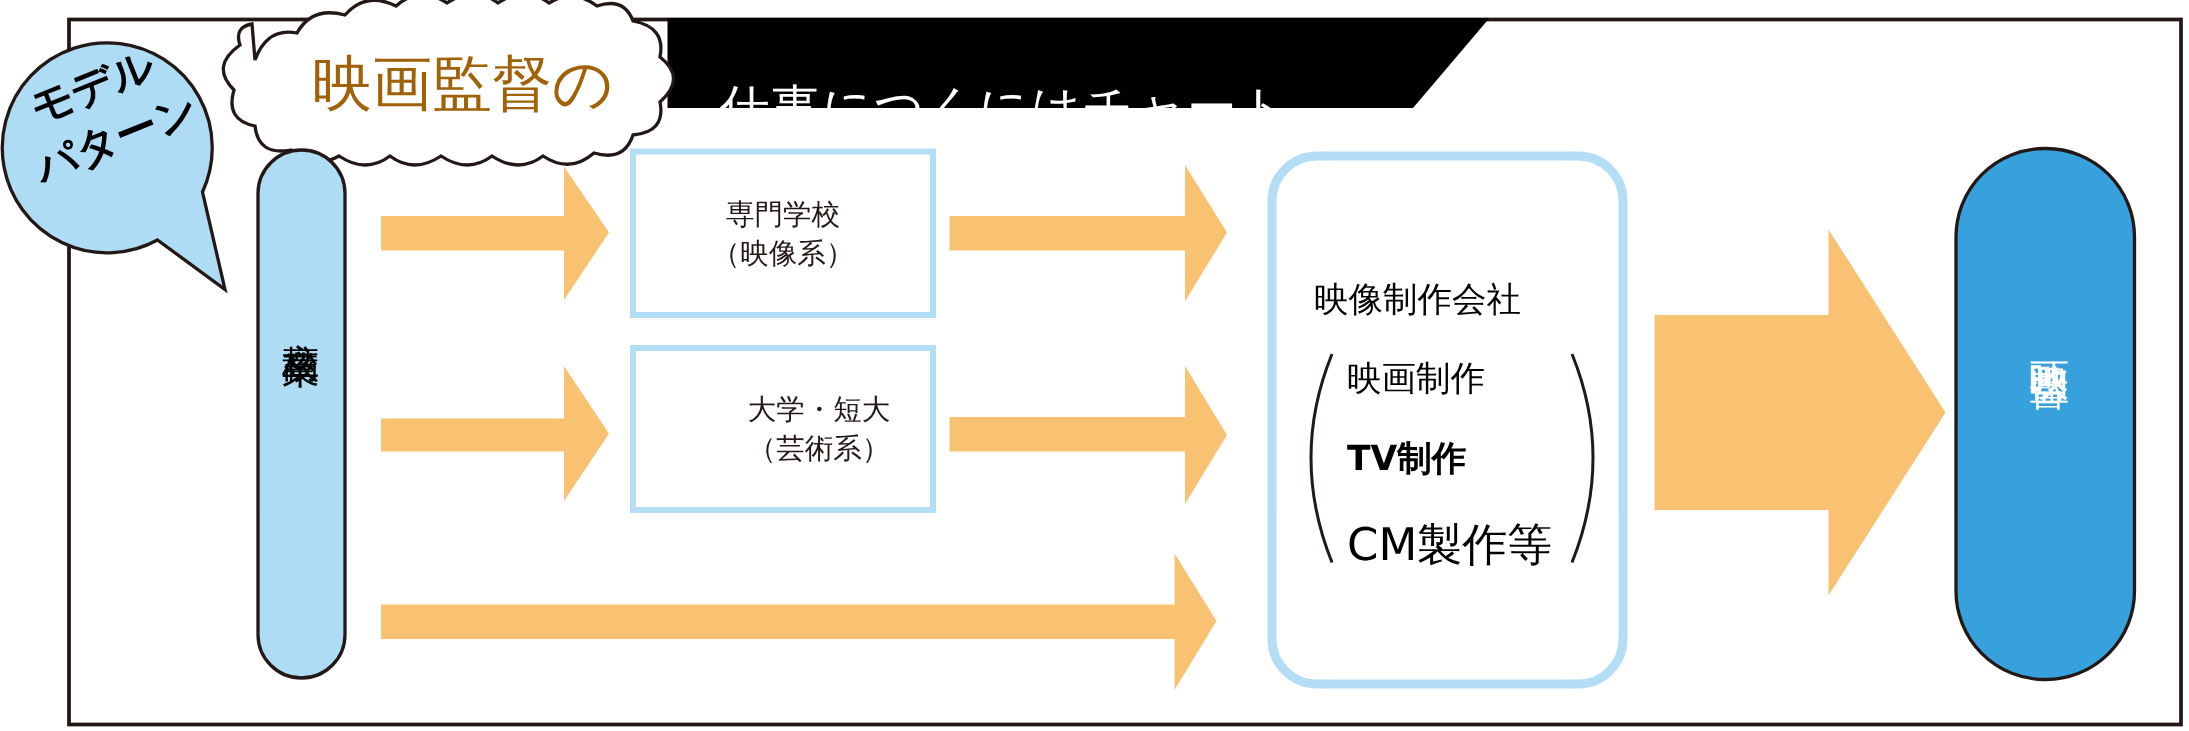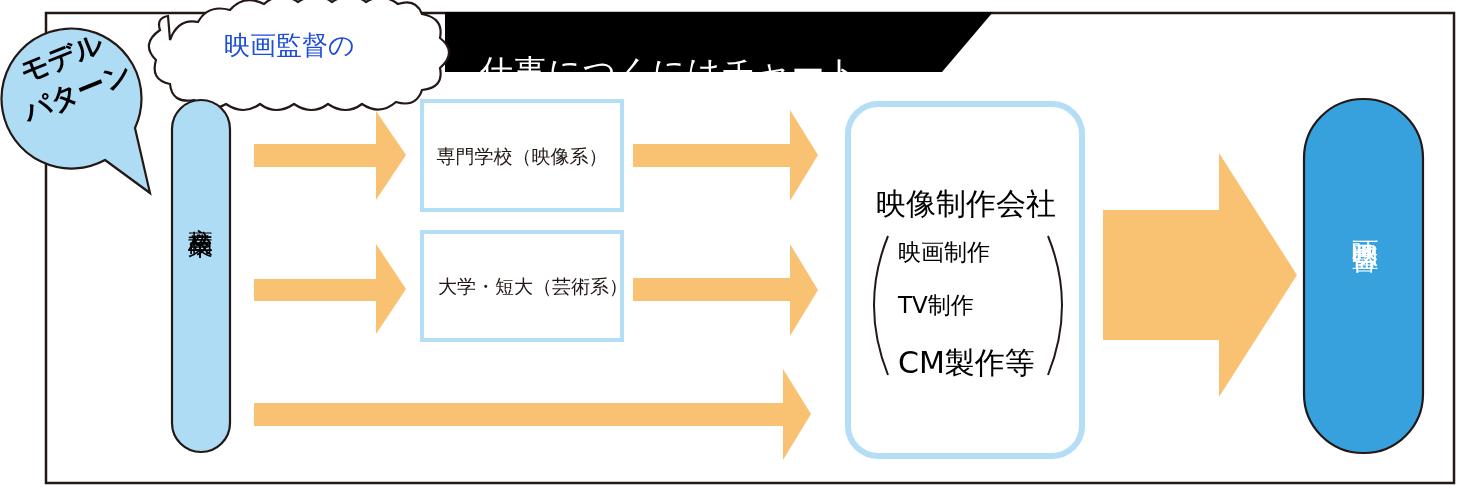"映画監督の" div.txt { color: #1d4ed8 -> #a16207; font-size: 26px -> 40px; left: 224px -> 208px }
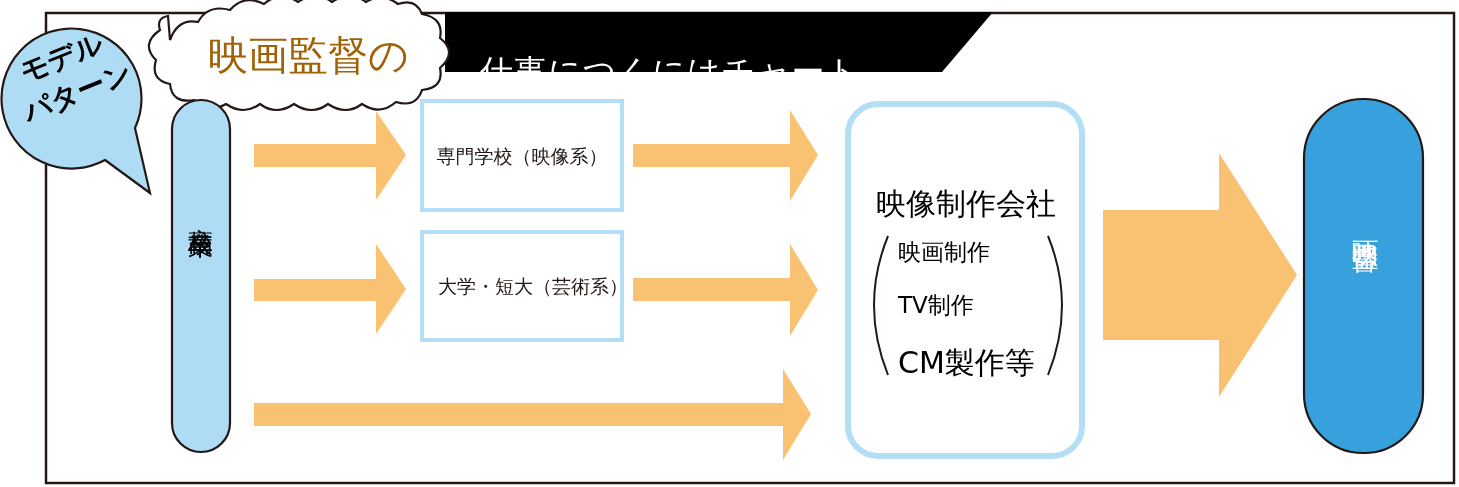"専門学校" .box-text { flex-direction: row -> column }
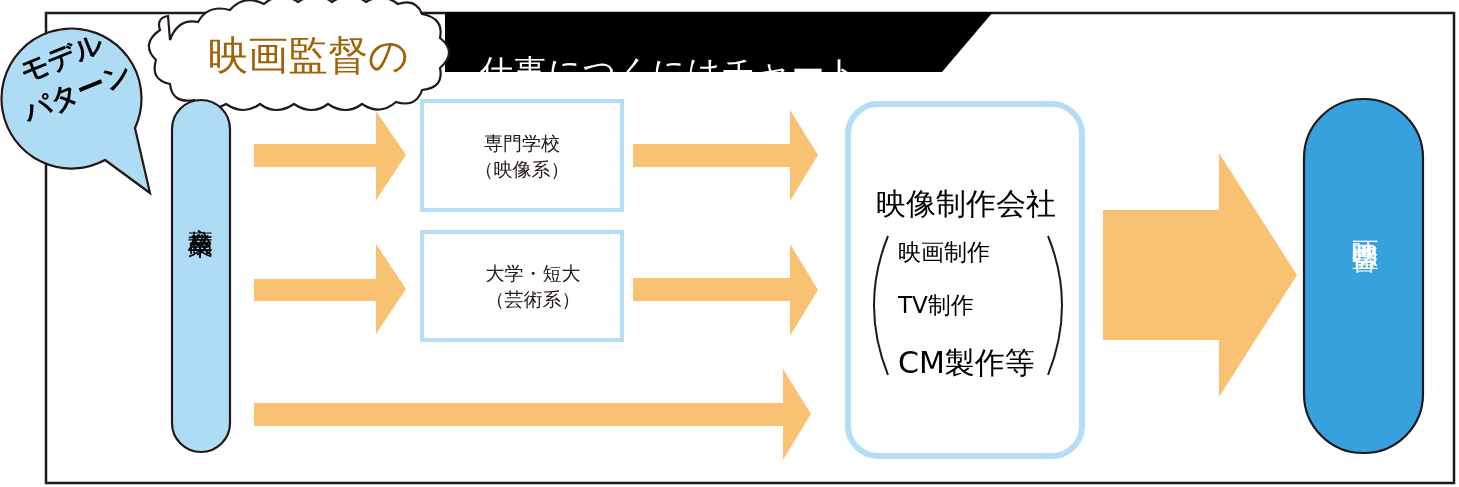"映像制作会社" div.txt { font-size: 30px -> 23px }
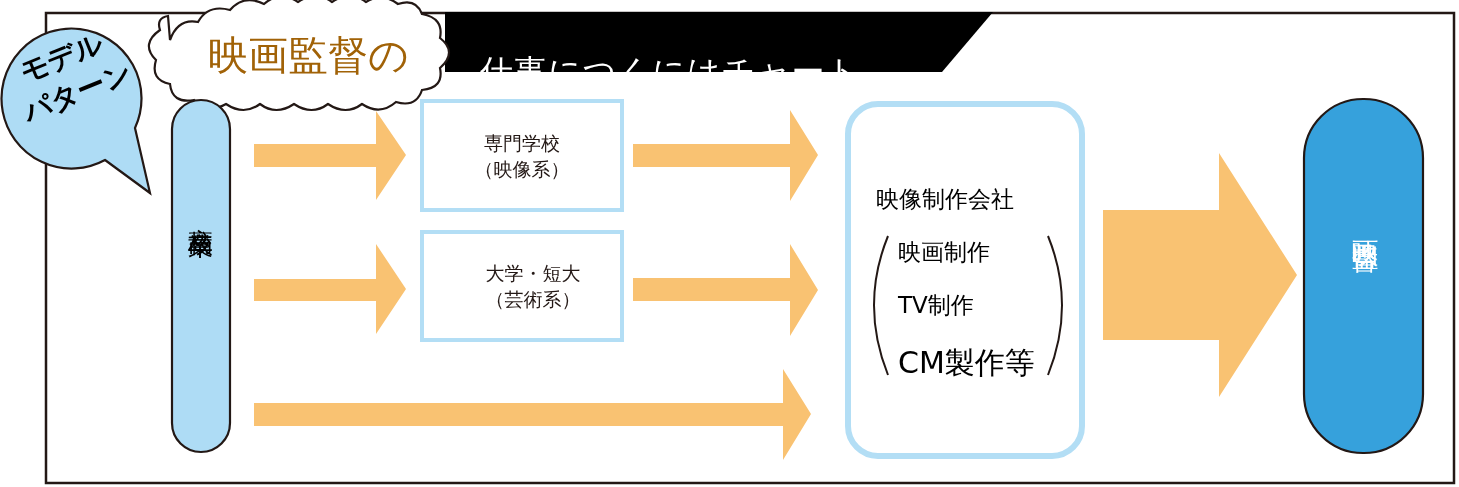"大学・短大" div.abs { left: 435px -> 448px }
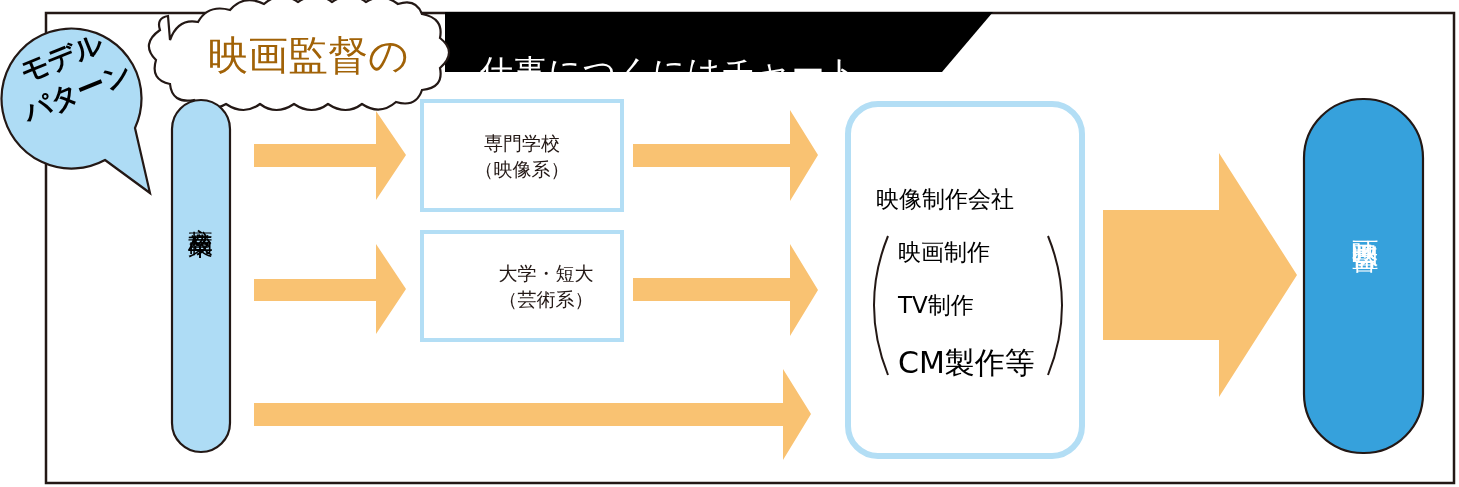"TV制作" div.txt { font-weight: none -> bold }
